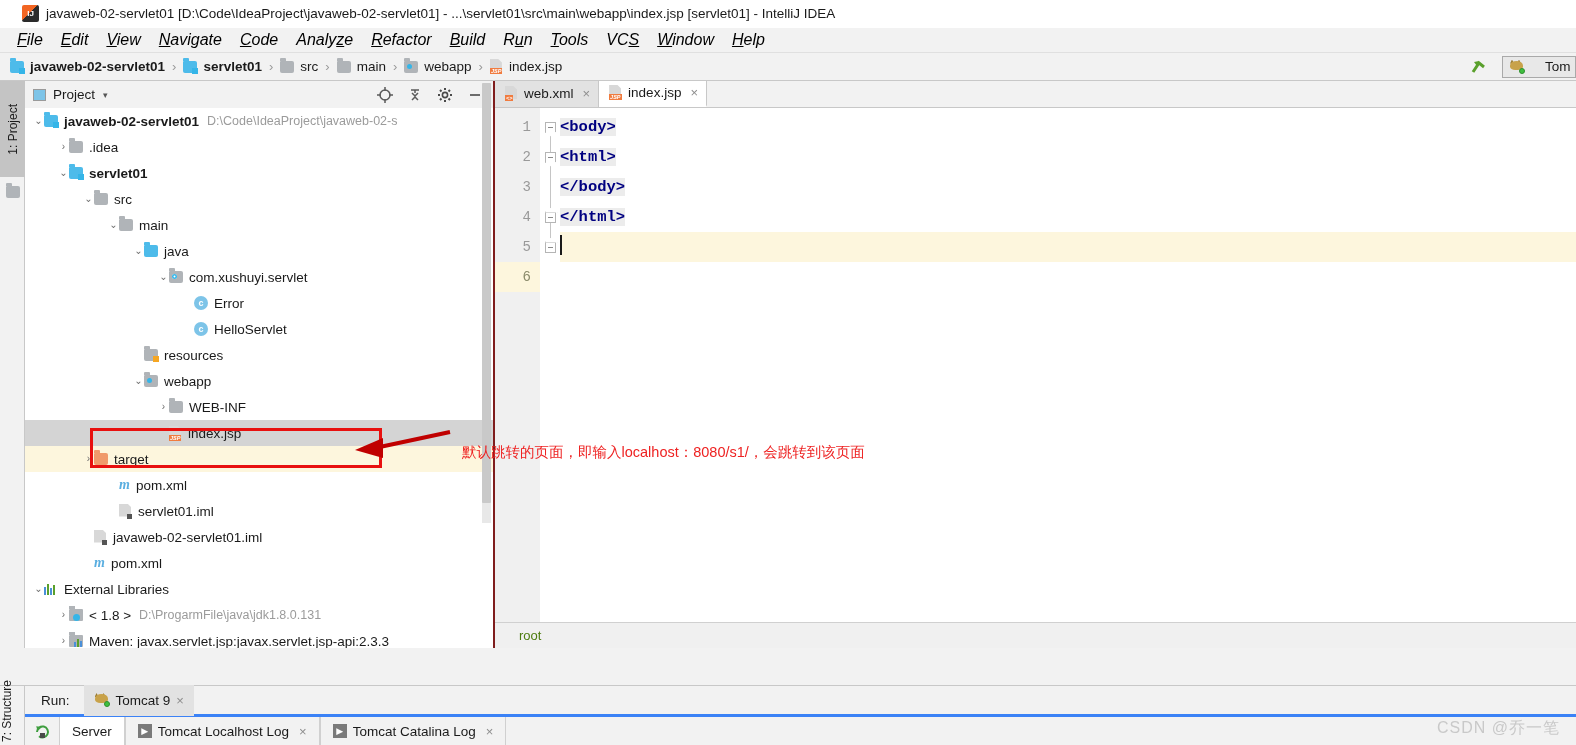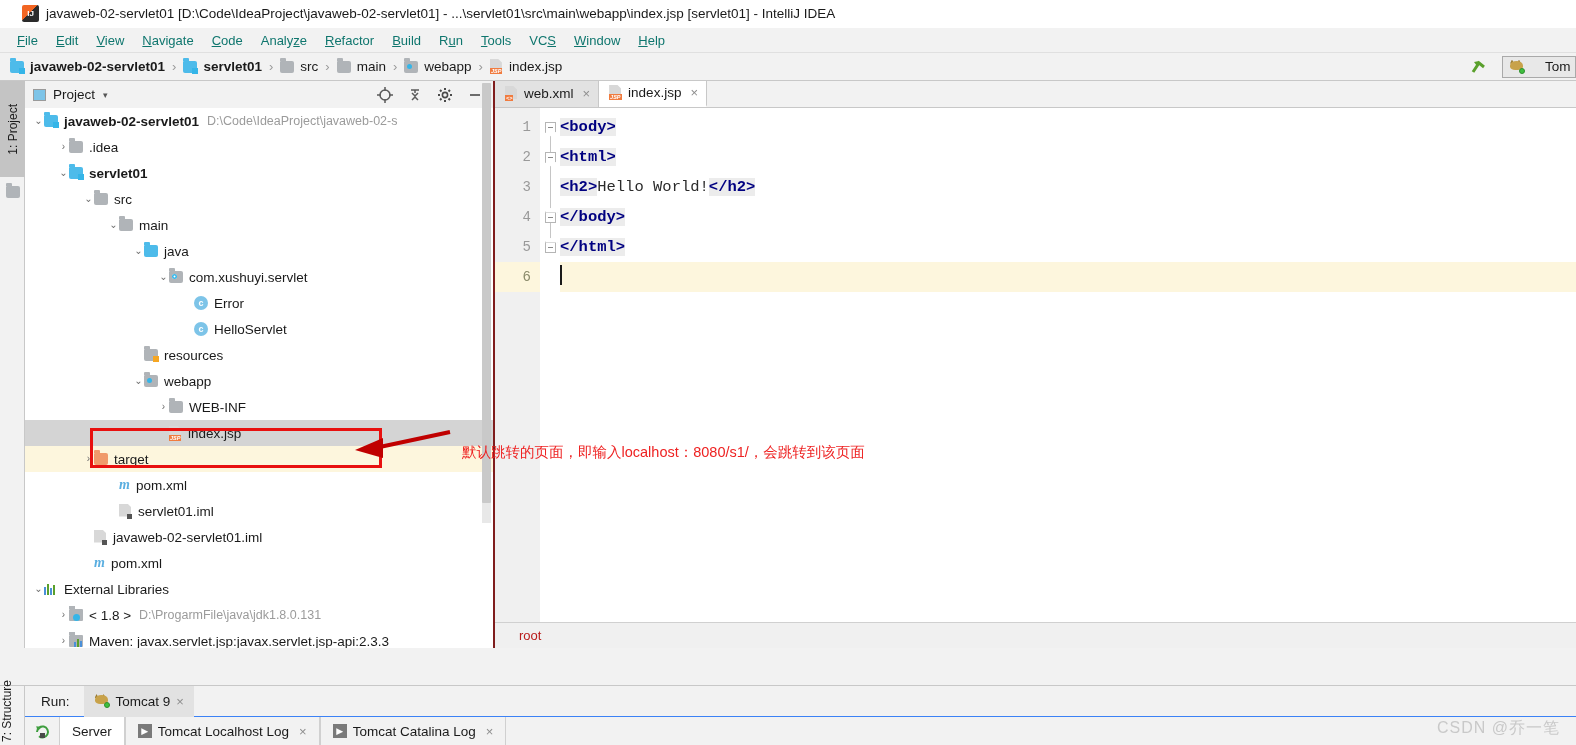"File" .menu-item { color: #0f766e -> #000000; font-size: 13px -> 16px; font-style: none -> italic }
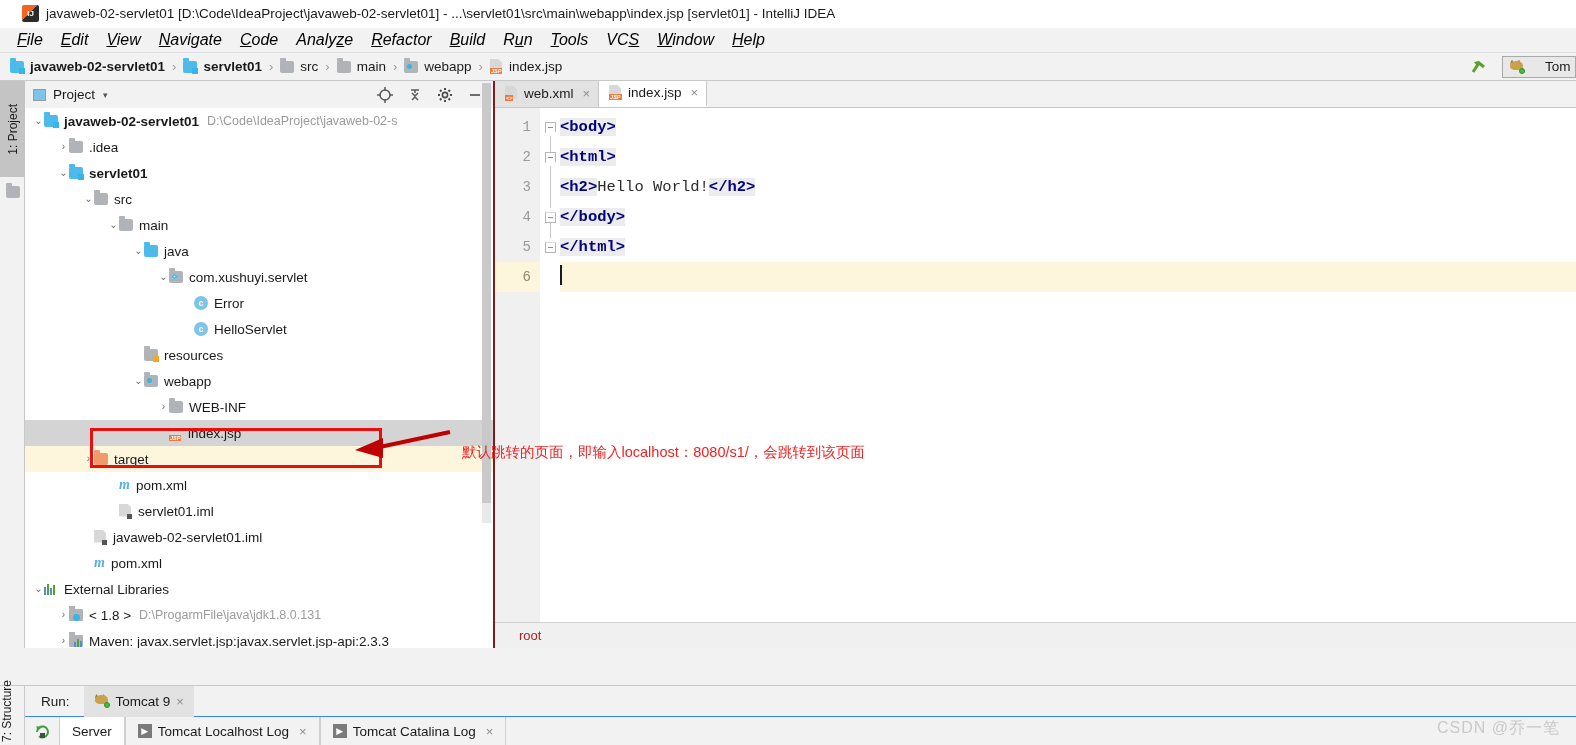"<h2>Hello World!</h2>" div.cl { html: <div><span>&lt;h2&gt;</span><span>Hello World!</span><span>&lt;/h2&gt;</span></div> -> none }
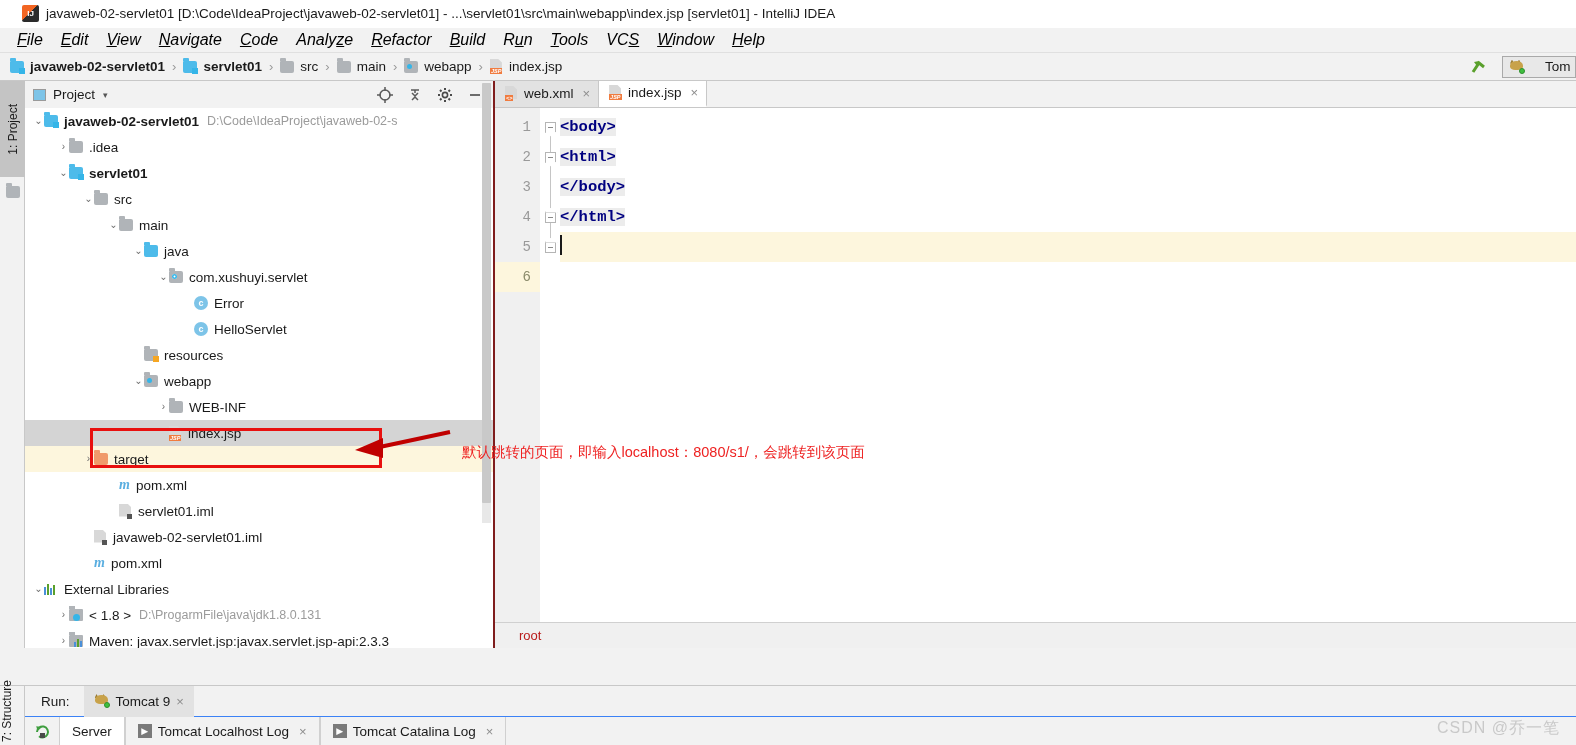"root" .editor-status { color: #b91c1c -> #4d7c0f }
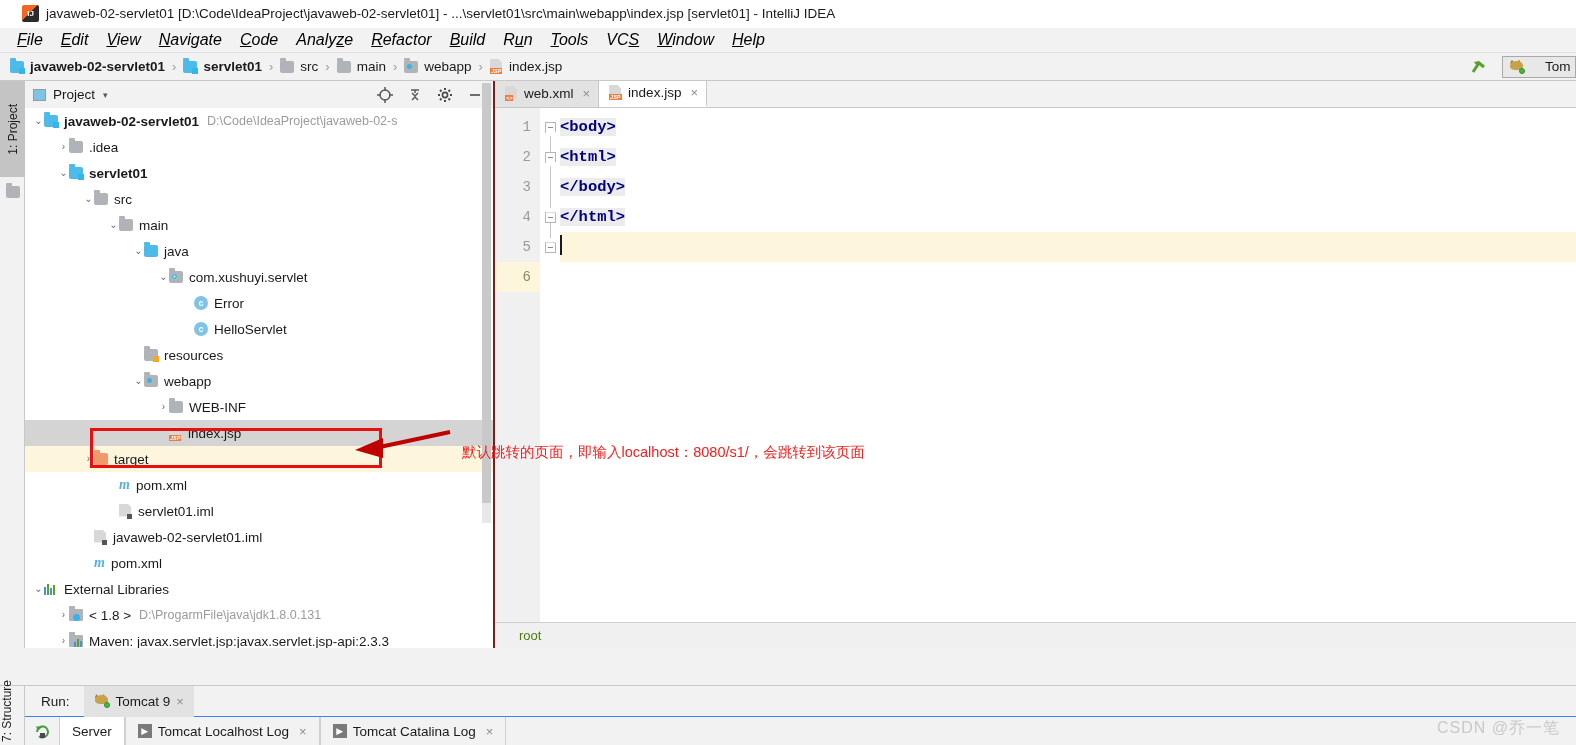"Run:" .runrow { border-bottom: 1px solid #3b82f6 -> 3px solid #3b82f6 }
